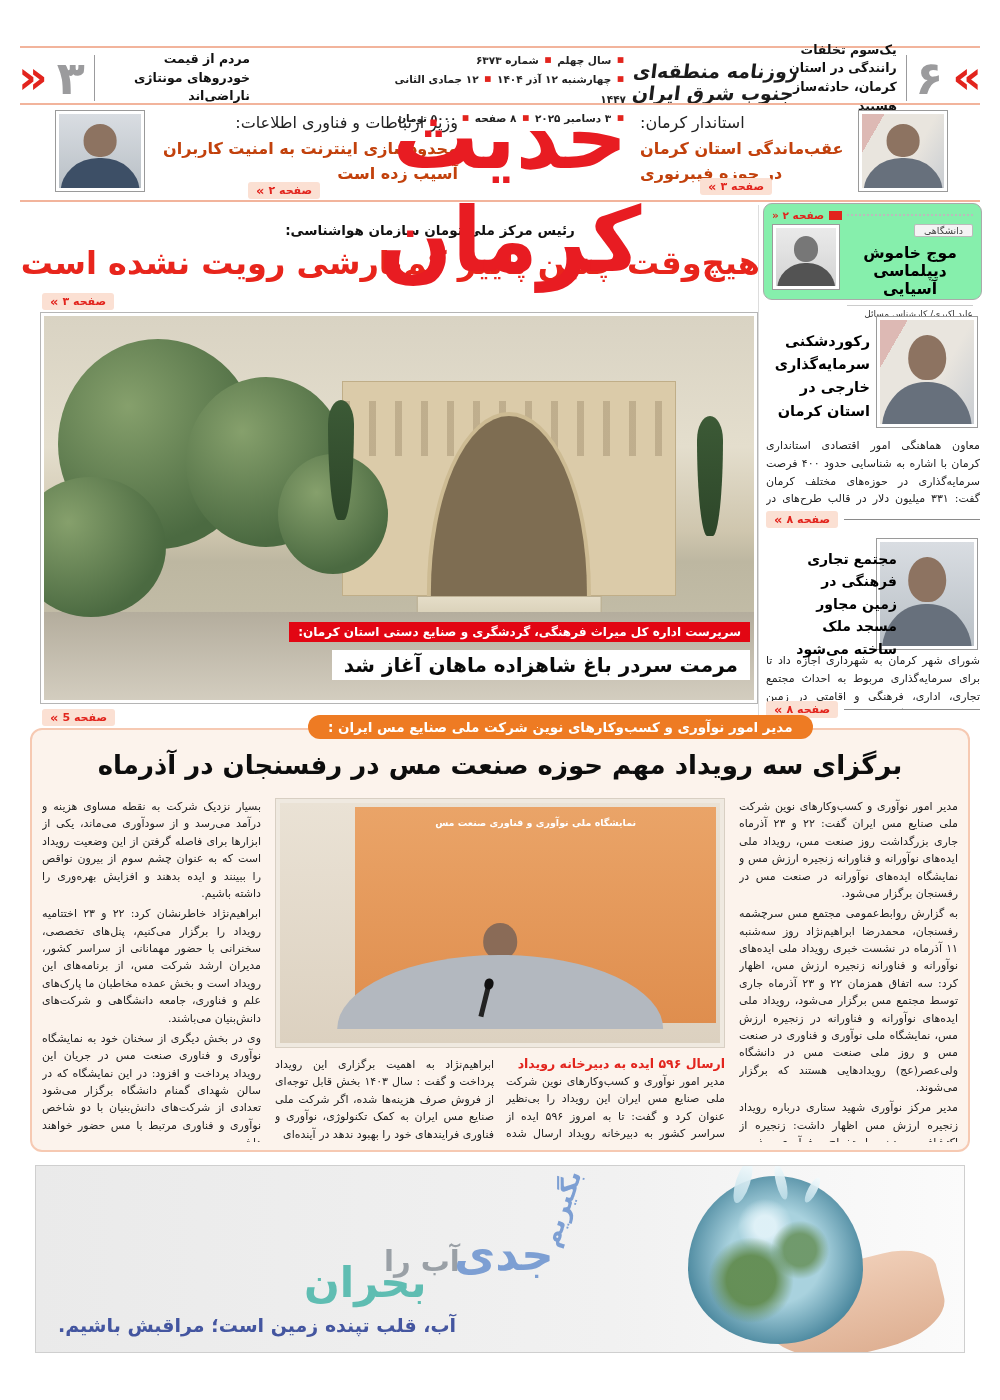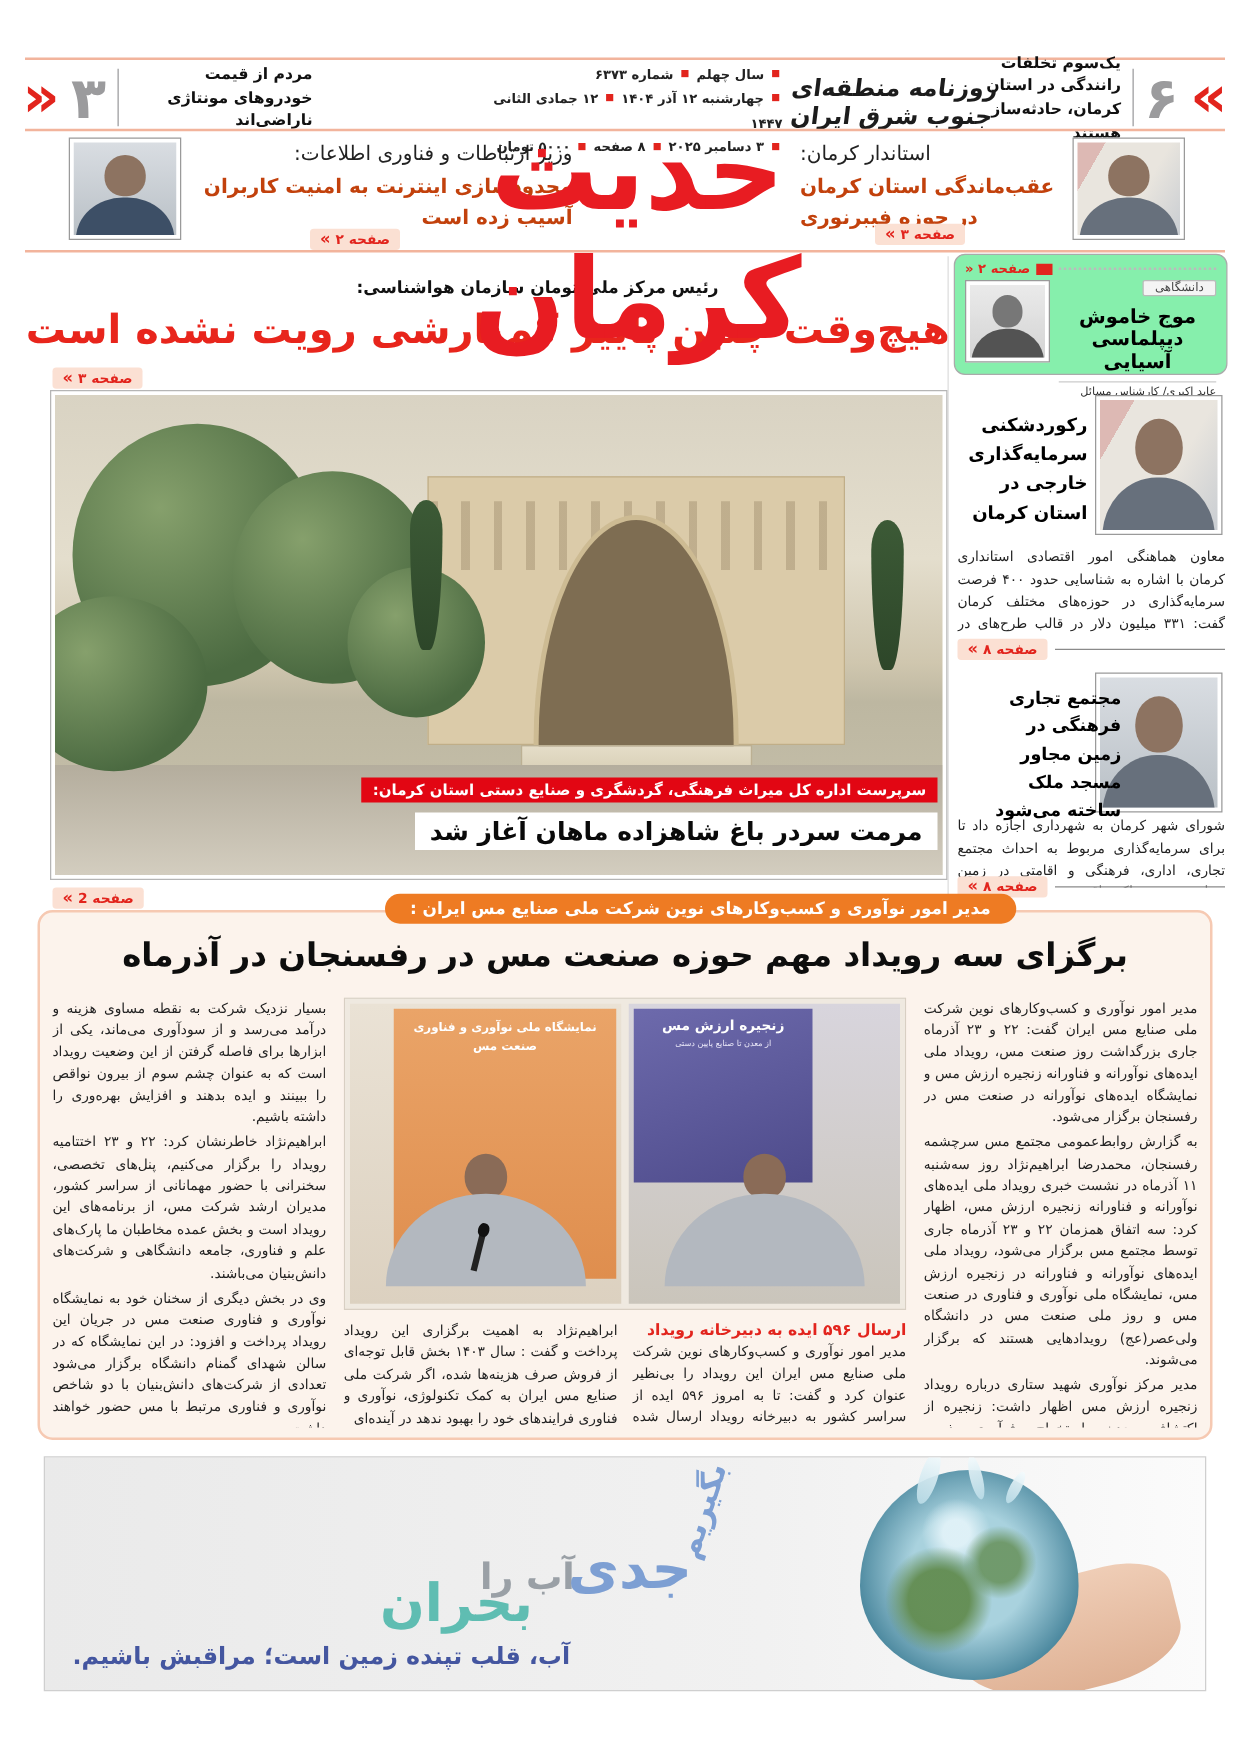"صفحه 2" span { text: 2 -> 5 }
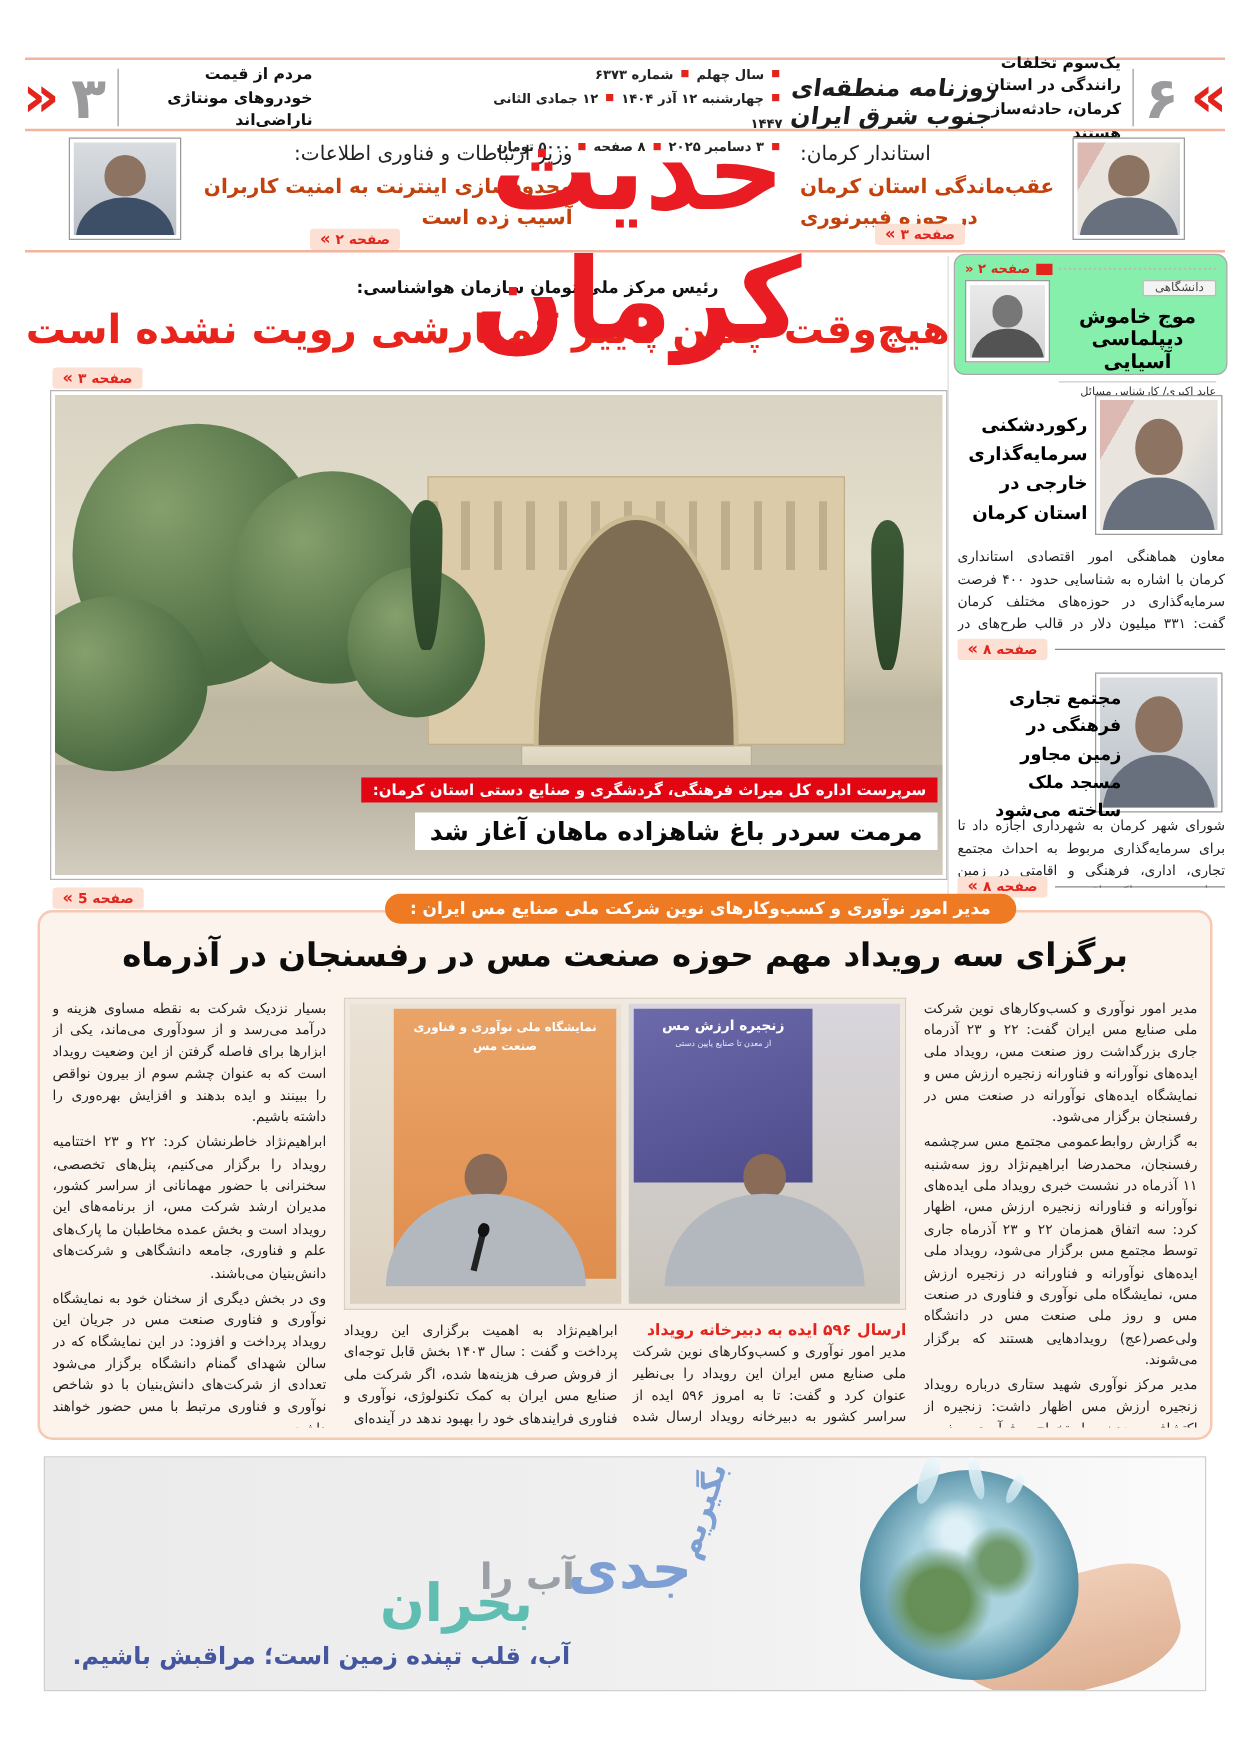"زنجیره ارزش مس" div.pane { html: <div> <div> <div>زنجیره ارزش مس</div> <div>از معدن تا صنایع پایین دستی</div> </div> <div> <div></div> <div></div> </div> </div> -> none }
